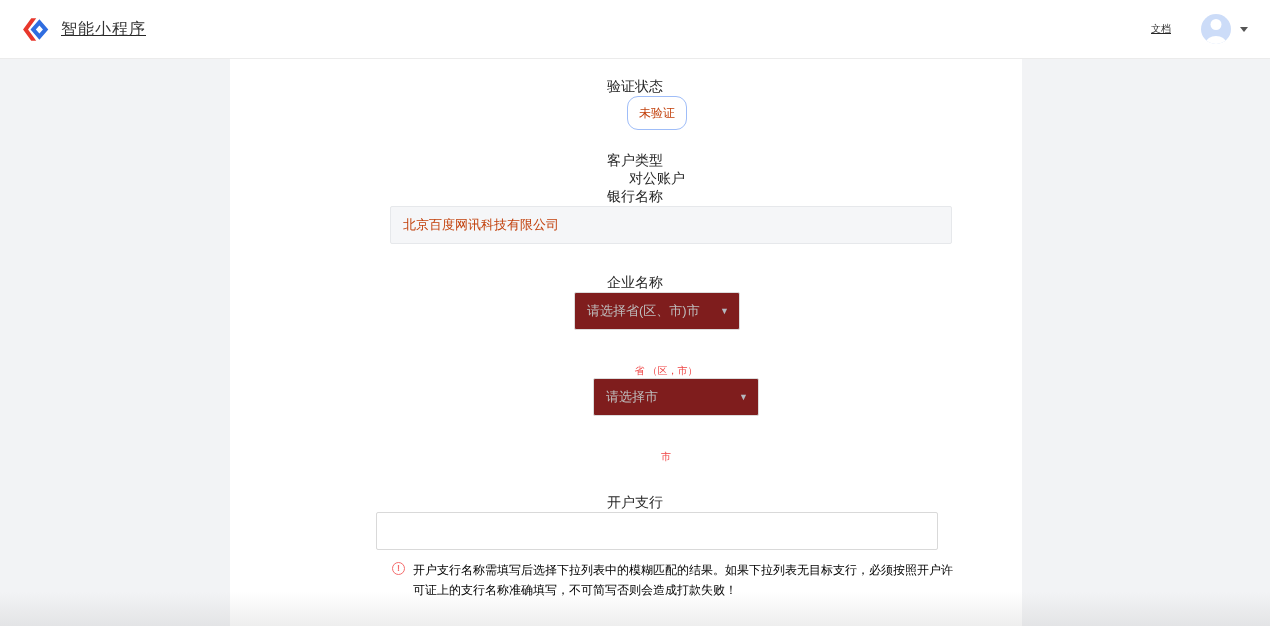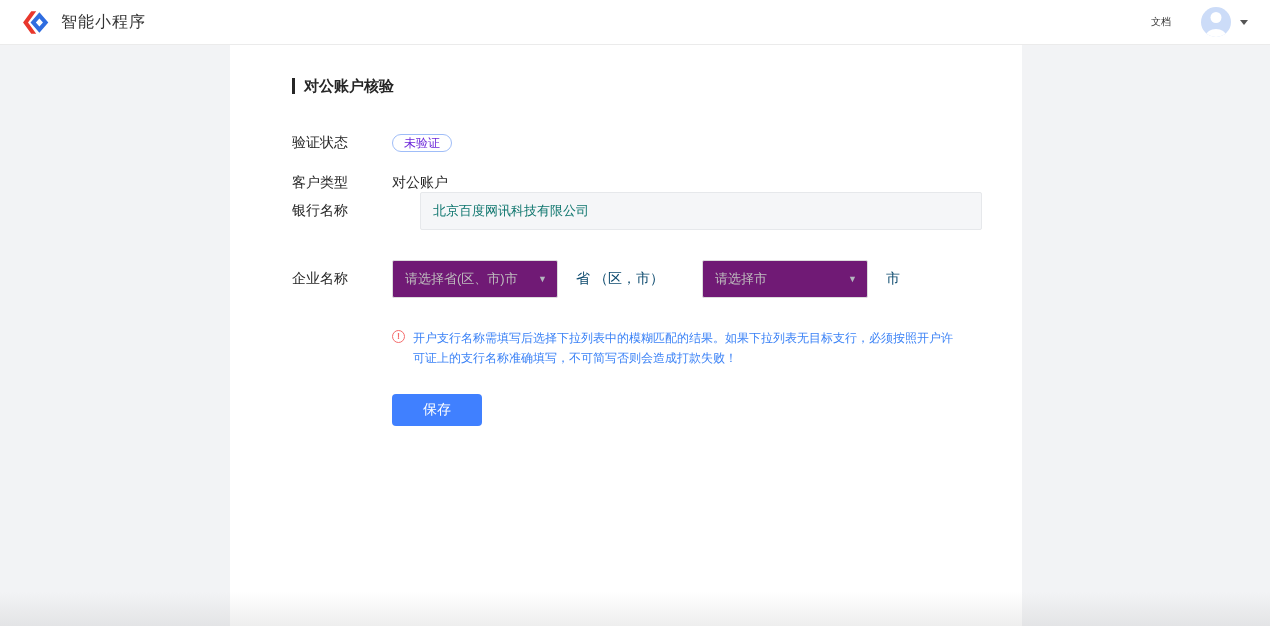"智能小程序" .header { height: 45px -> 59px; text-decoration: none -> underline }
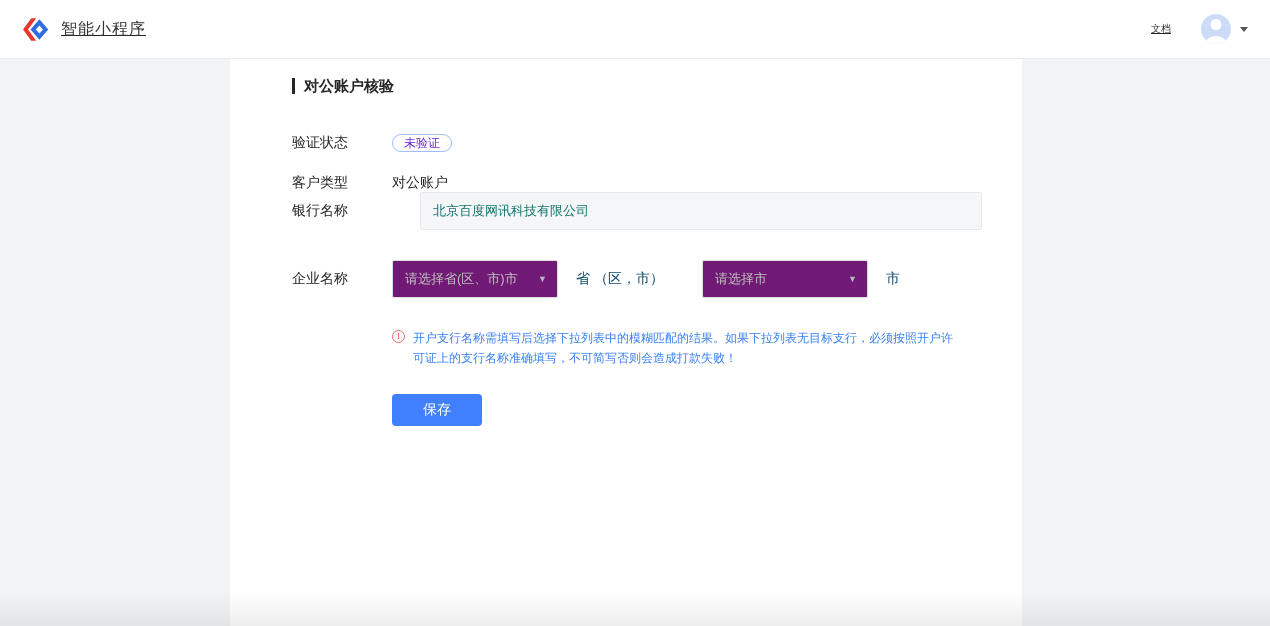"对公账户核验" div.page-title { html: <div>对公账户核验</div> -> none }
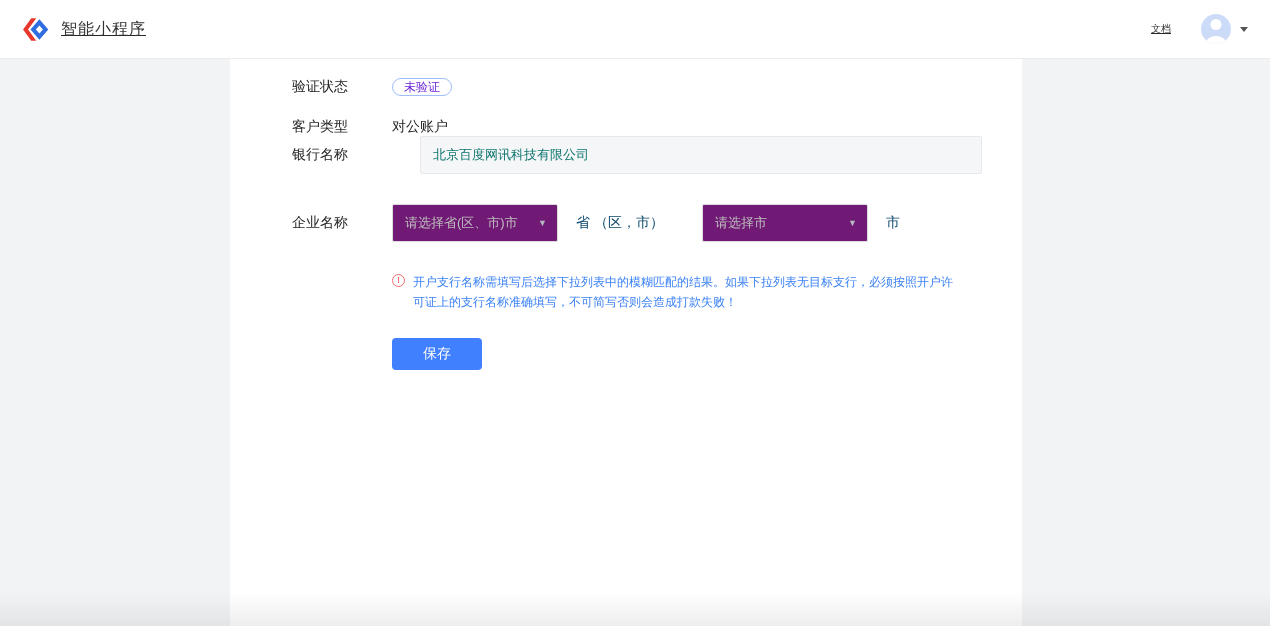"验证状态" .form-row { flex-direction: none -> column }
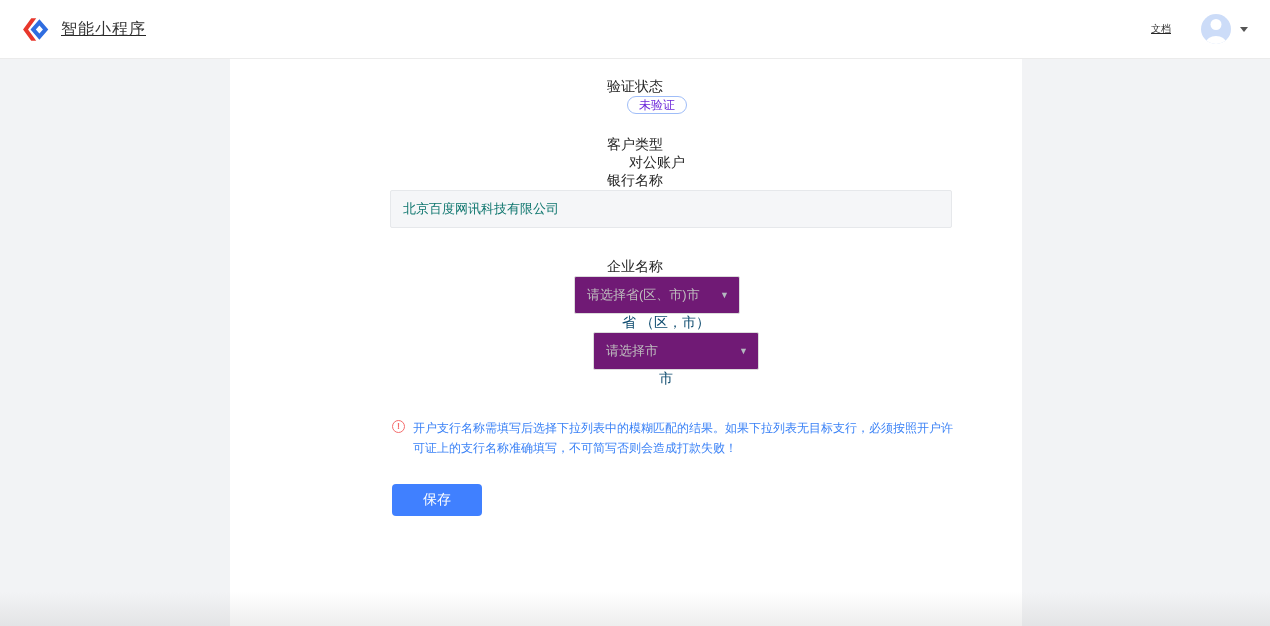"未验证" .badge { color: #6d28d9 -> #c2410c; padding: 0 11px -> 8px 11px }
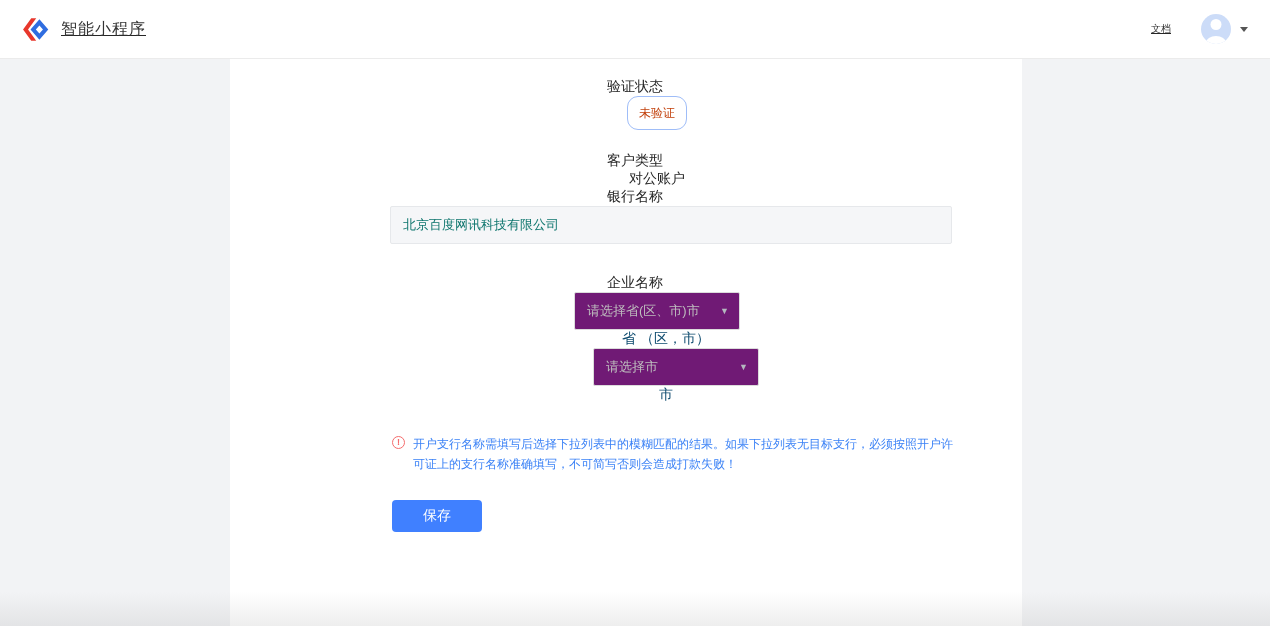"北京百度网讯科技有限公司" .text-input:disabled { color: #0f766e -> #c2410c }
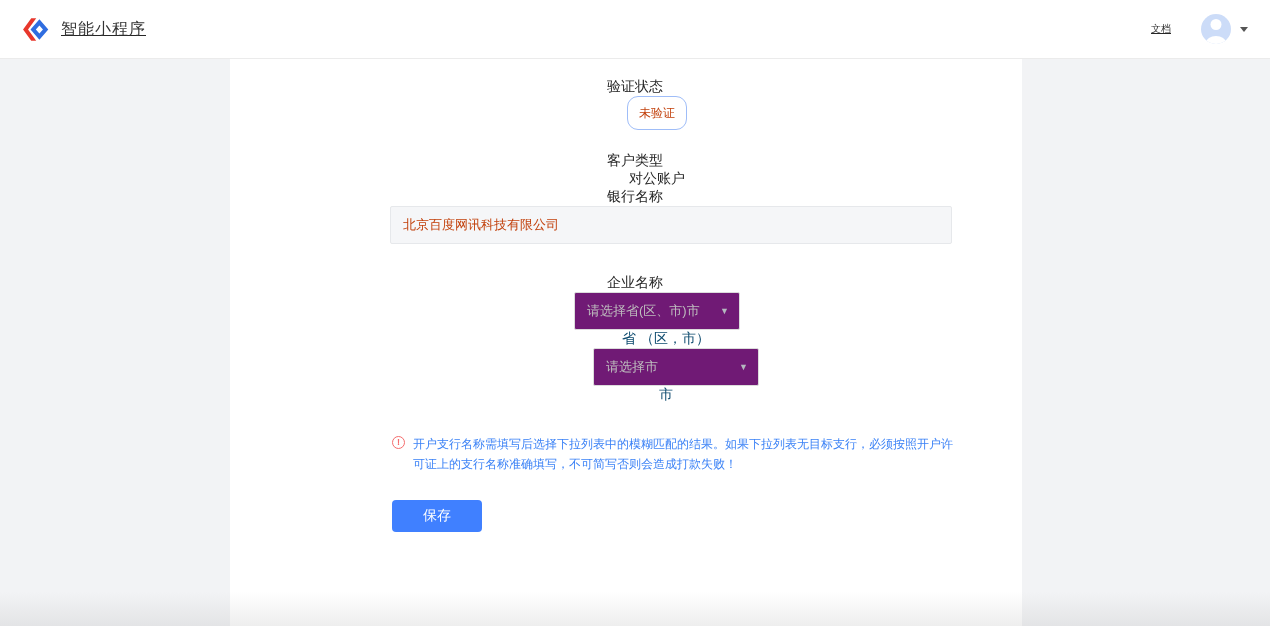"请选择省(区、市)市" .select-box { background: #701a75 -> #7f1d1d }
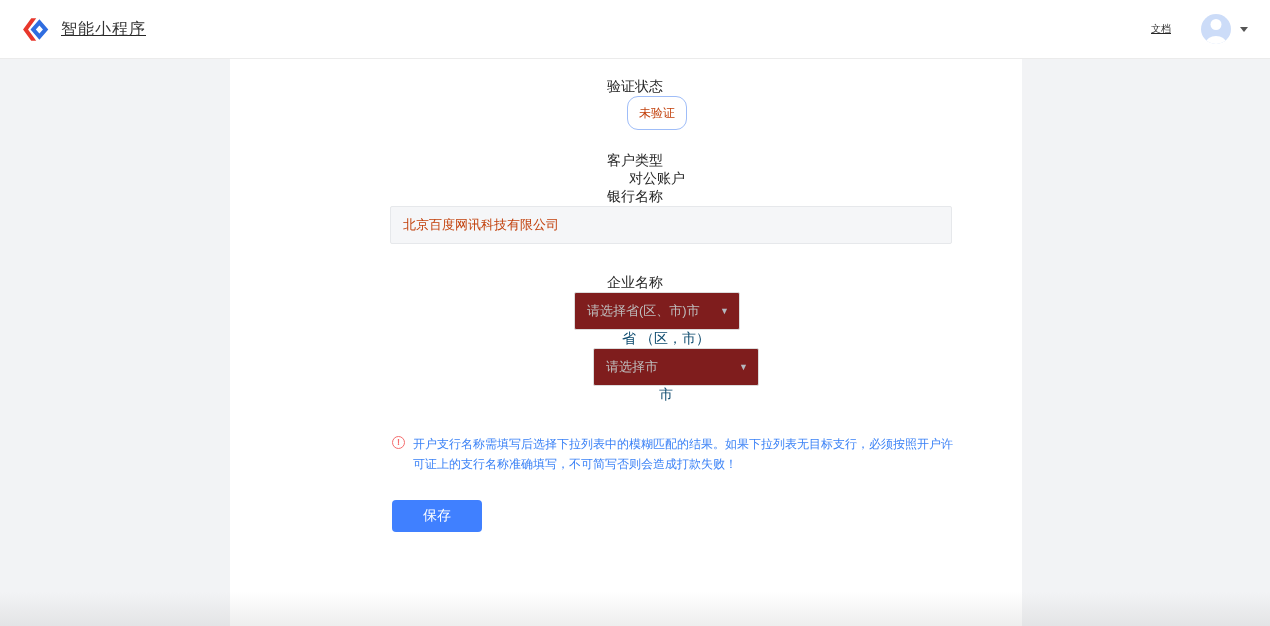"省 （区，市）" .region-suffix { color: #0c4a6e -> #ef4444; font-size: 14px -> 10px; margin-top: none -> 34px }
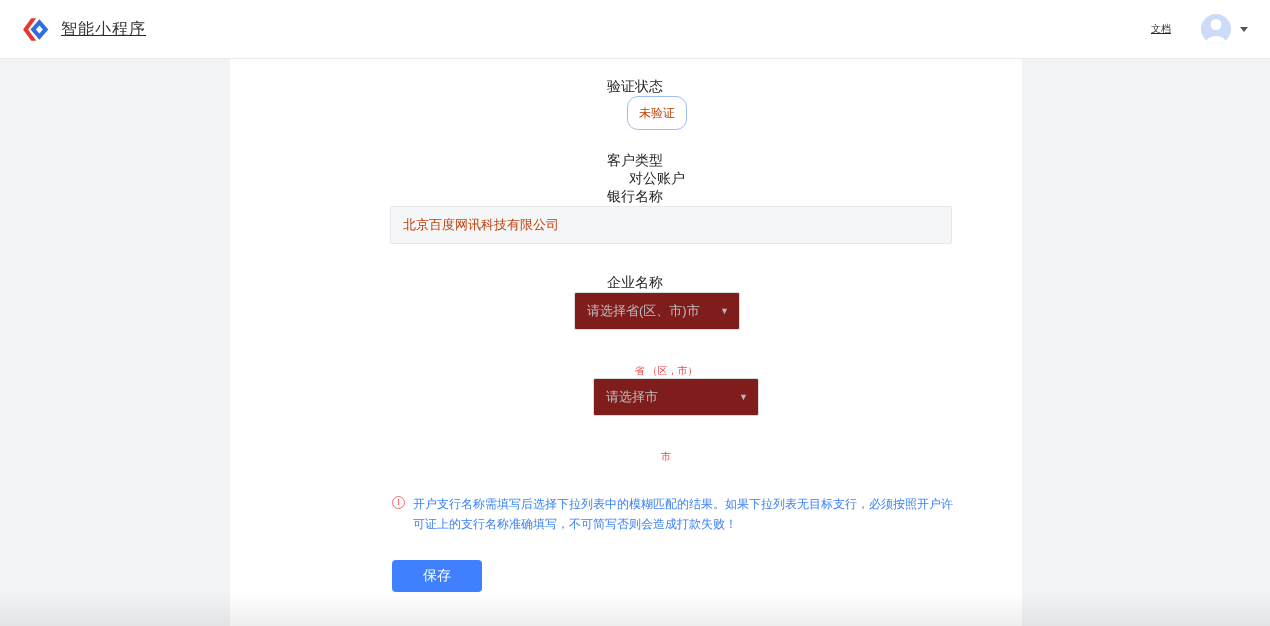"开户支行" div.form-row { html: none -> <div> <div>开户支行</div> <input> </div> }
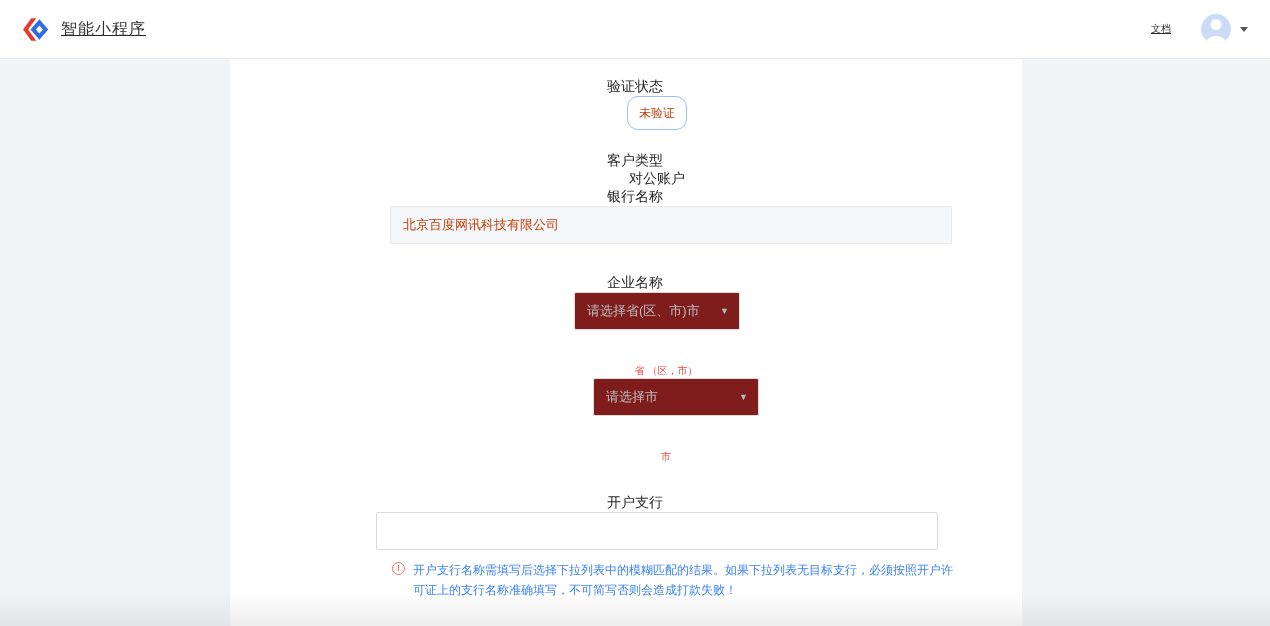"开户支行名称需填写后选择下拉列表中的模糊匹配的结果。如果下拉列表无目标支行，必须" .warning-text { color: #3b82f6 -> #000000 }
